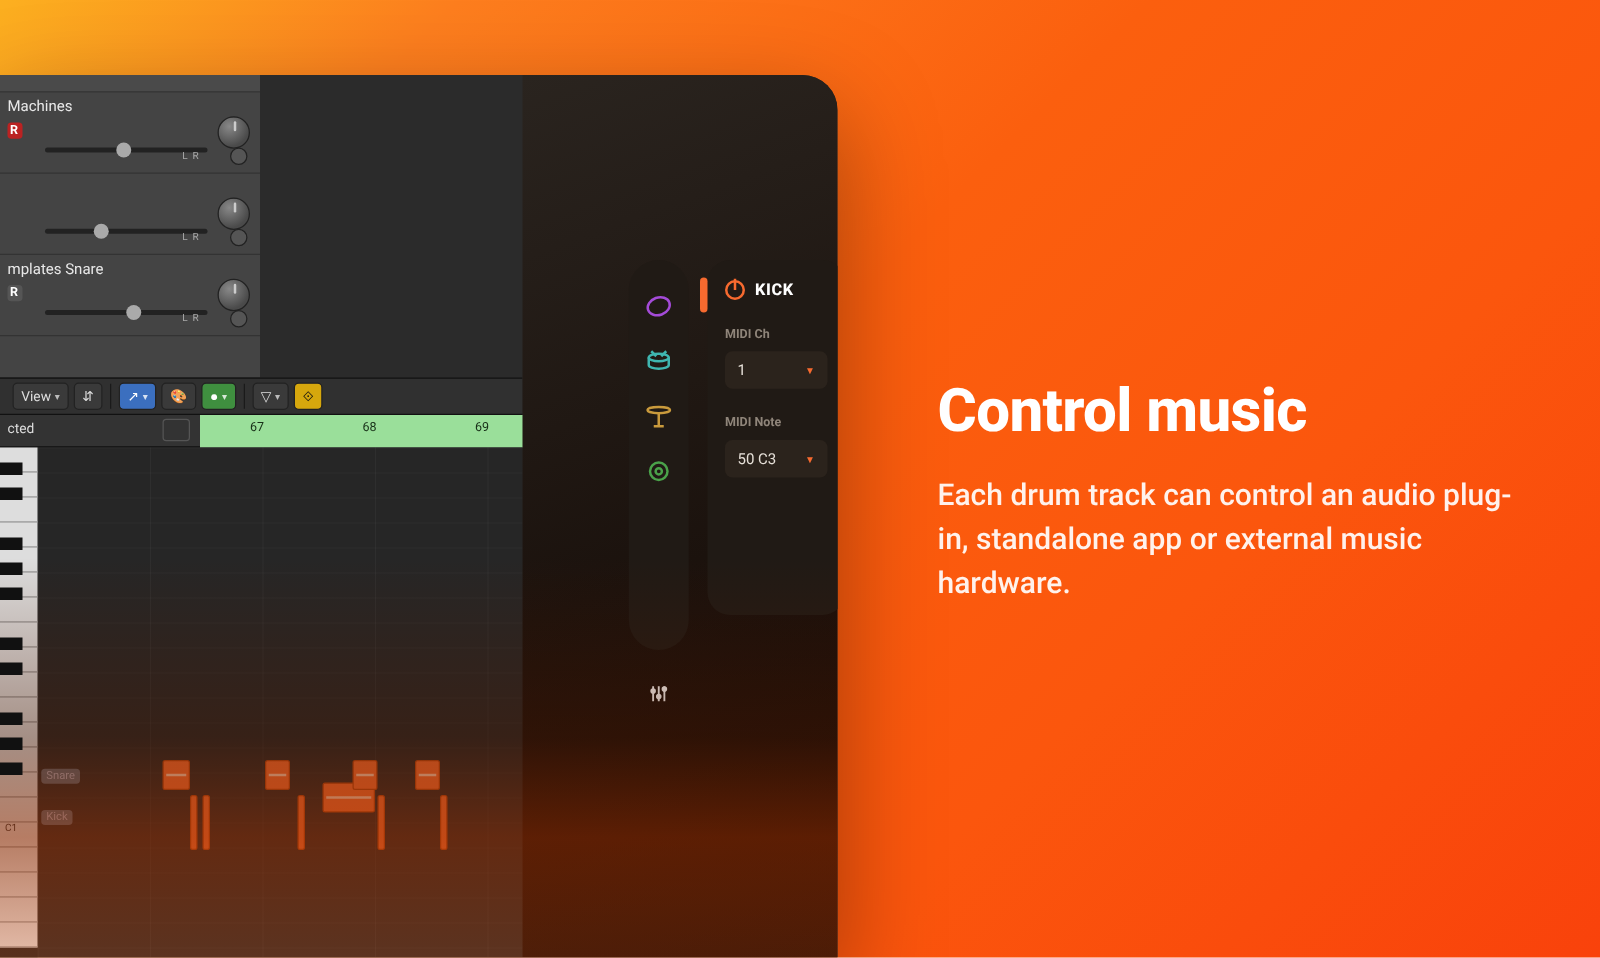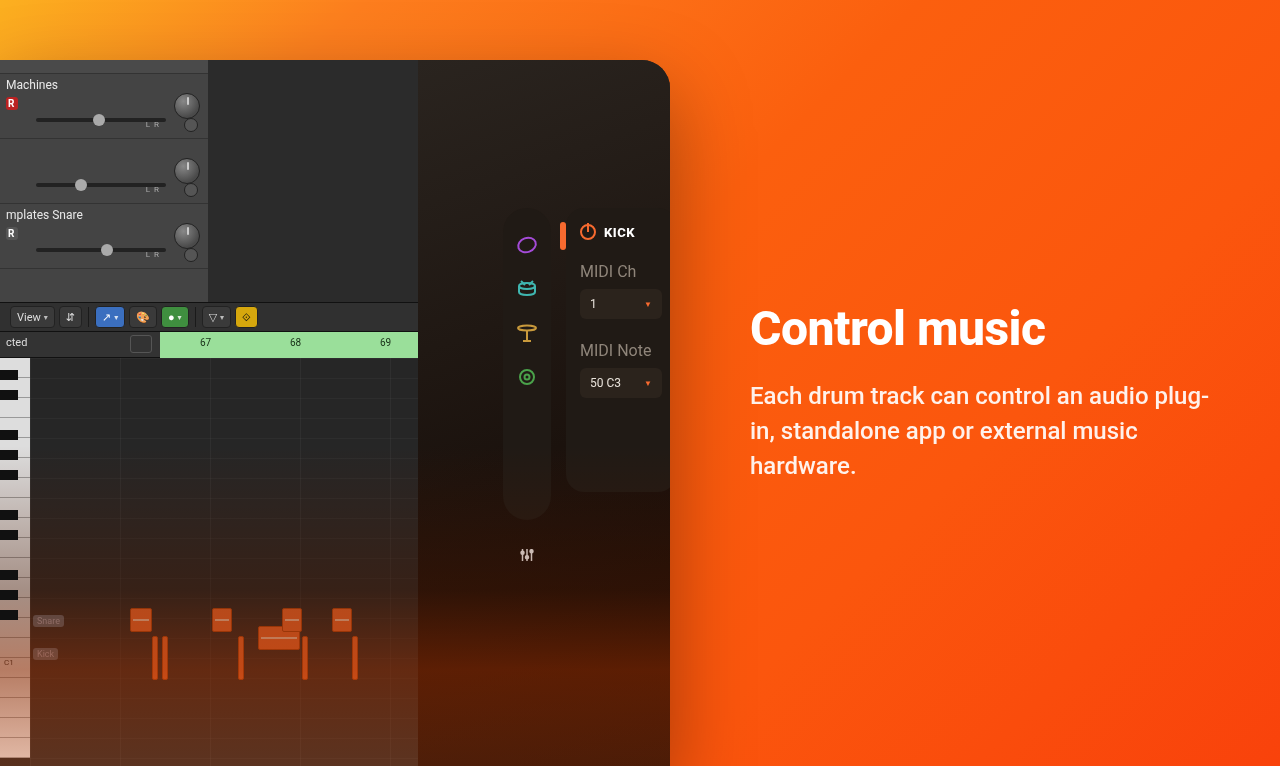"MIDI Ch" .klabel { font-size: 16px -> 10px; font-weight: none -> bold }
